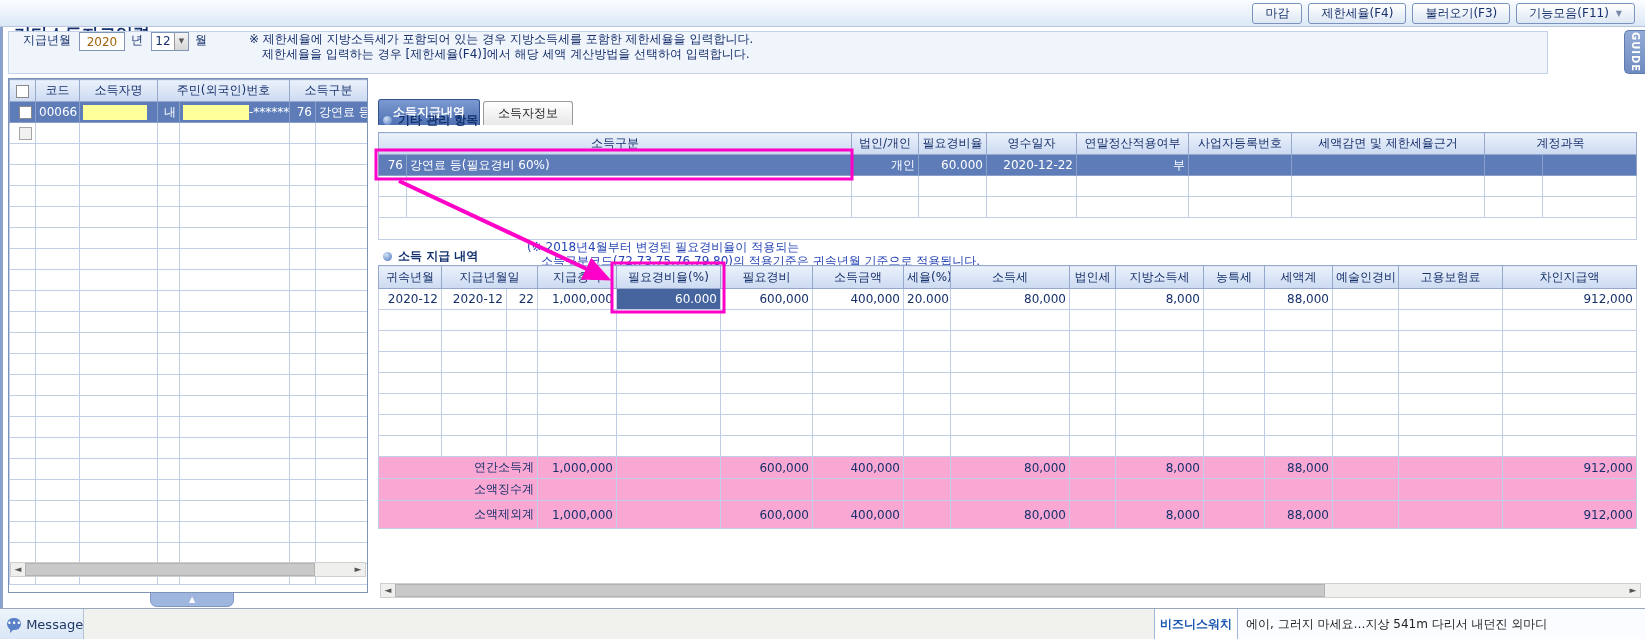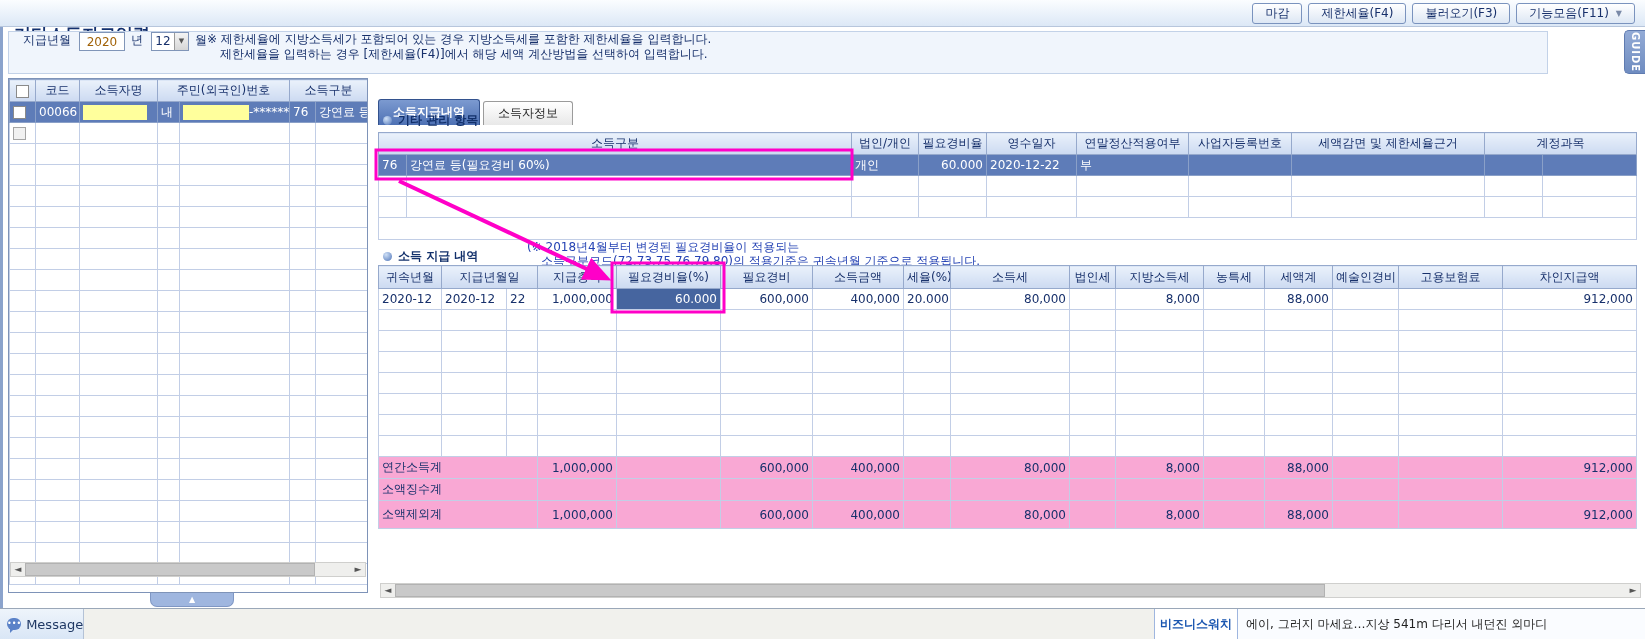"※ 제한세율에 지방소득세가 포함되어 있는" .fb-note { margin-left: none -> 42px }
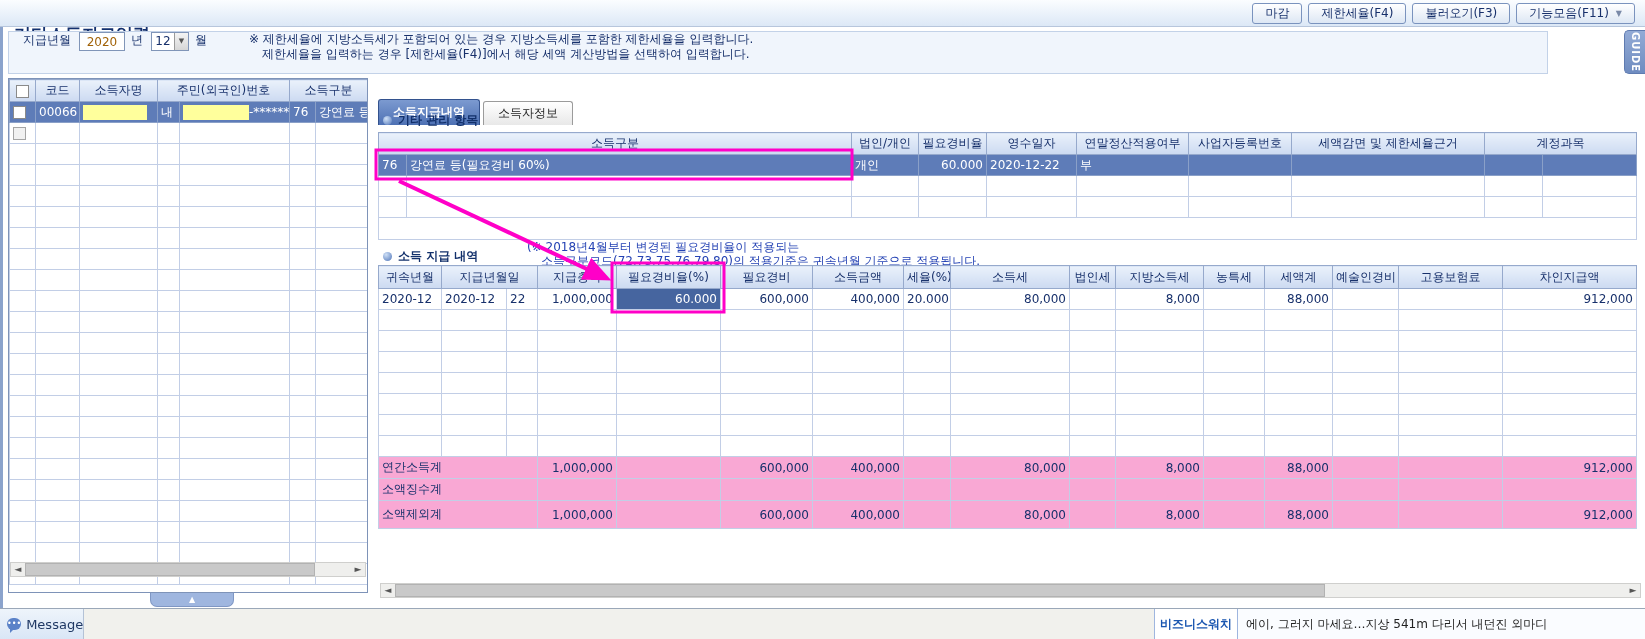"00066" .grid td.ctr { text-align: left -> right }
